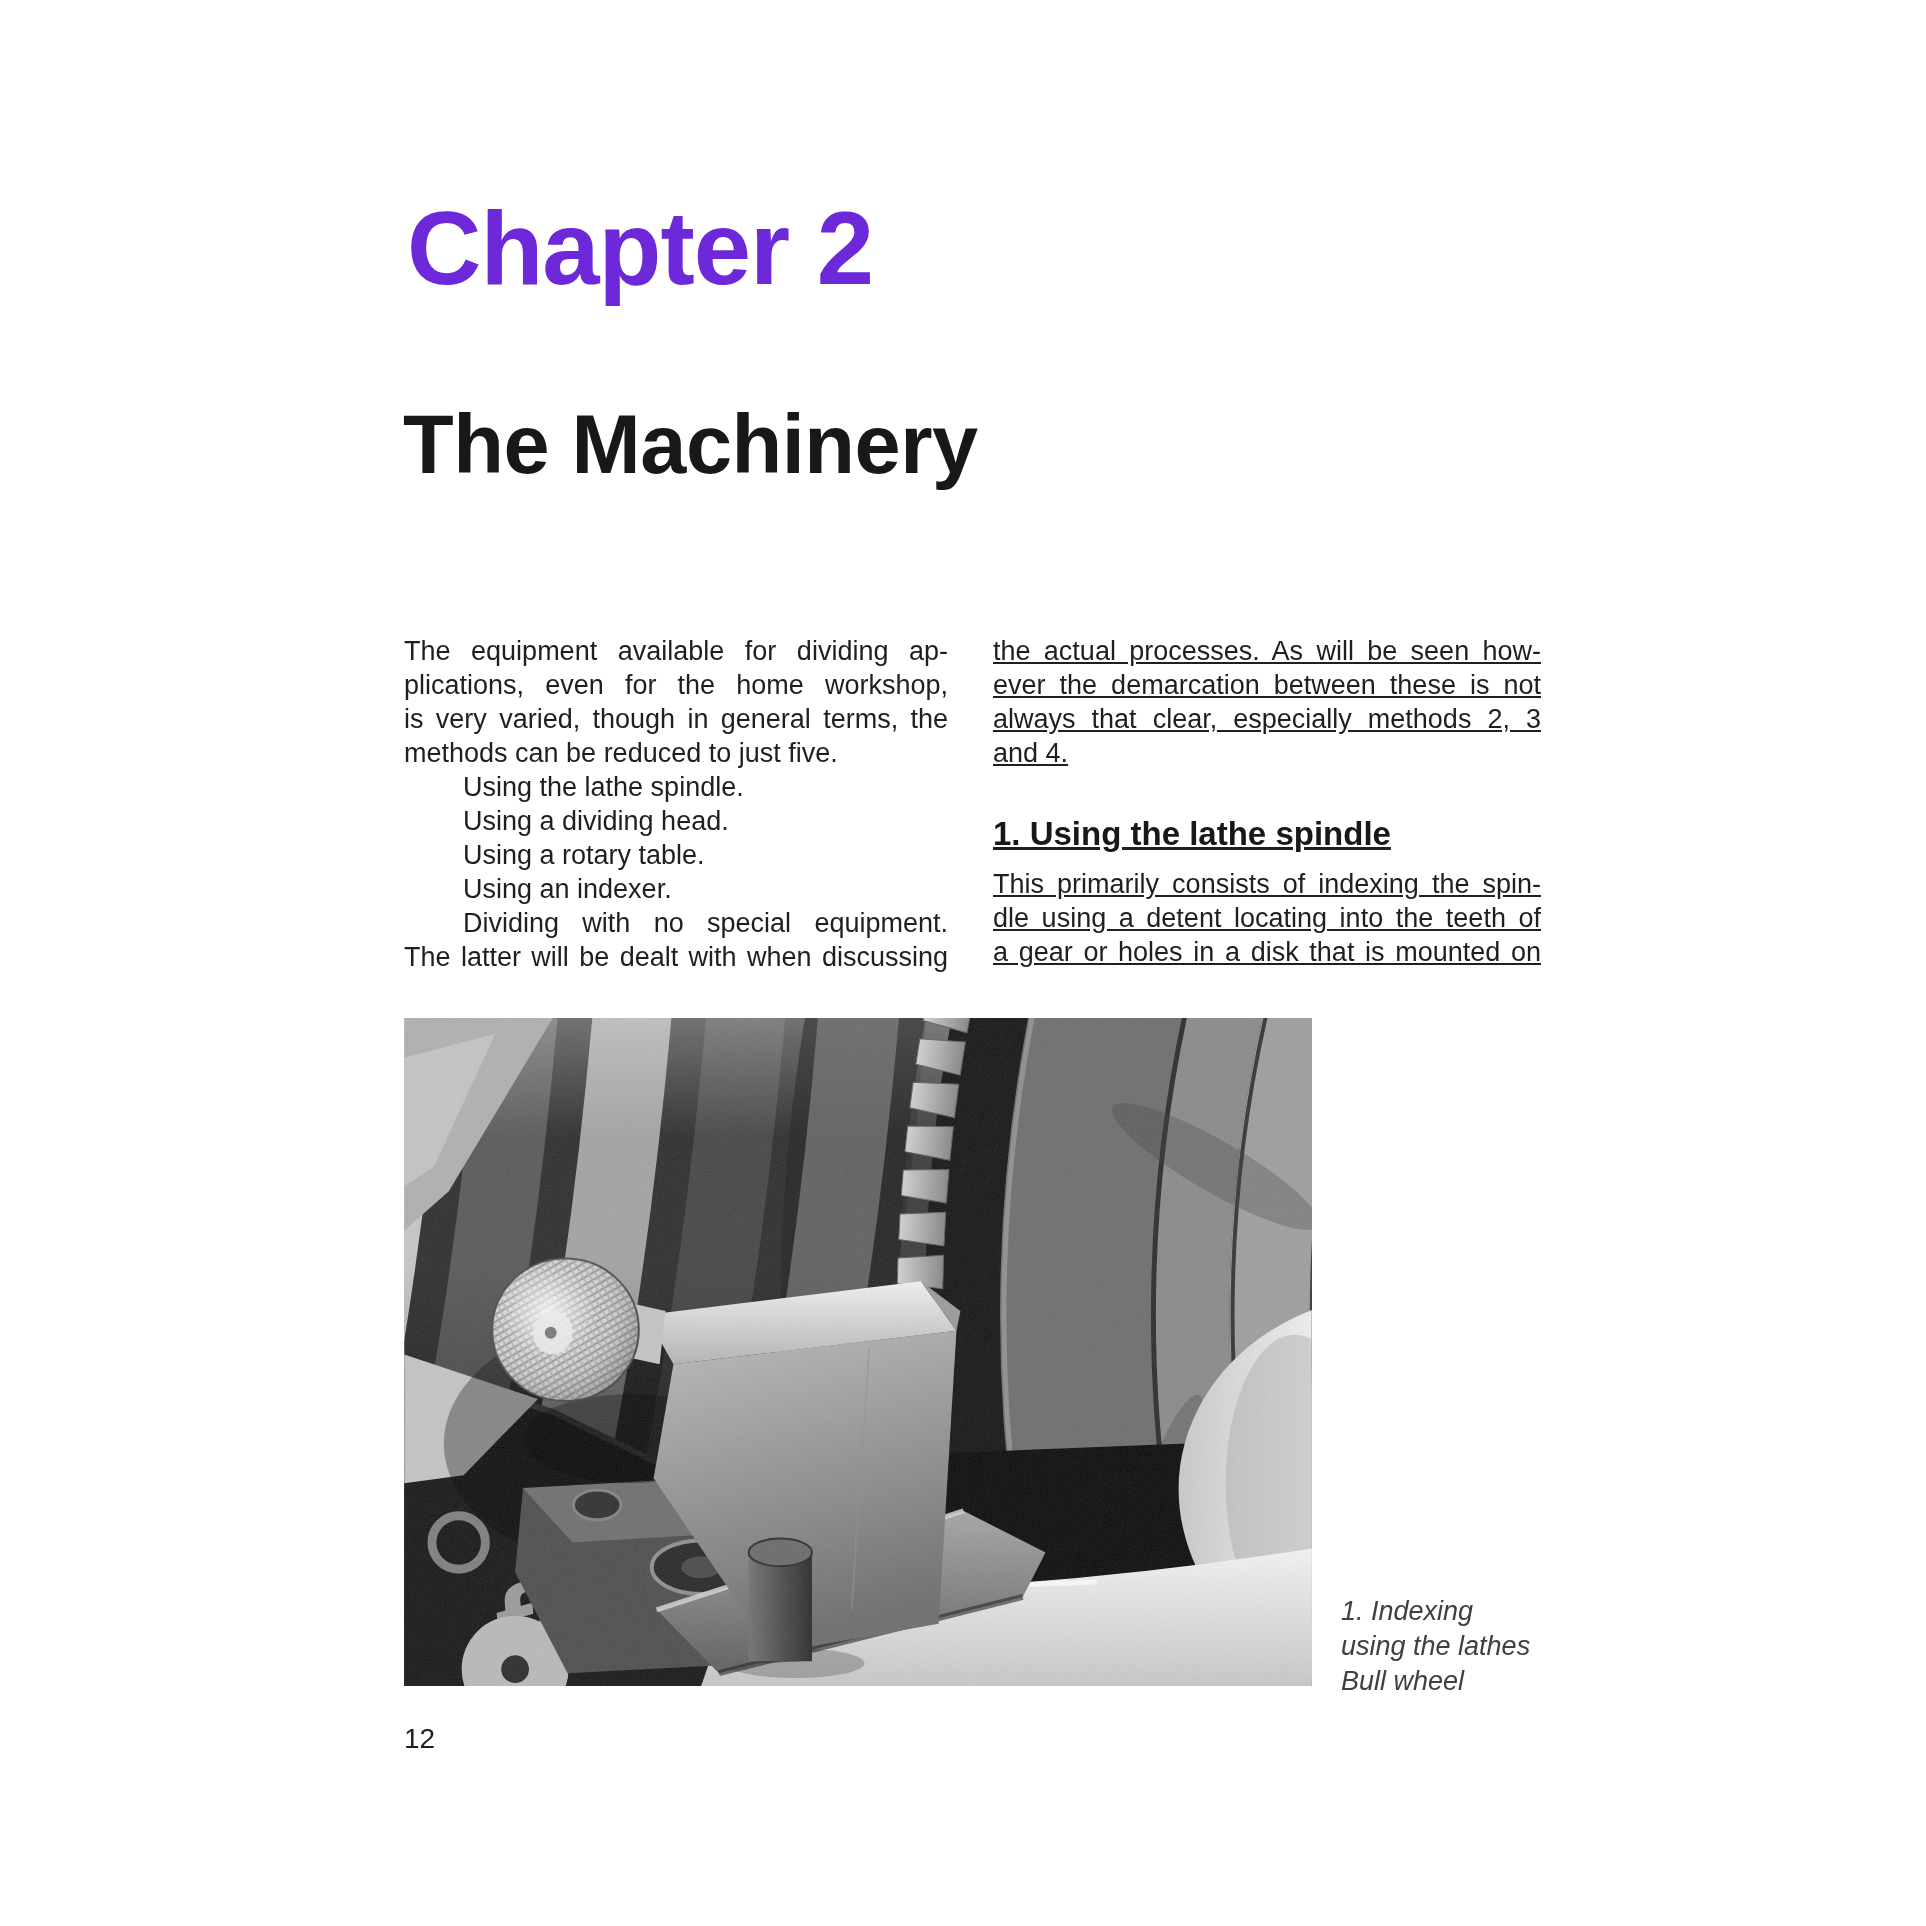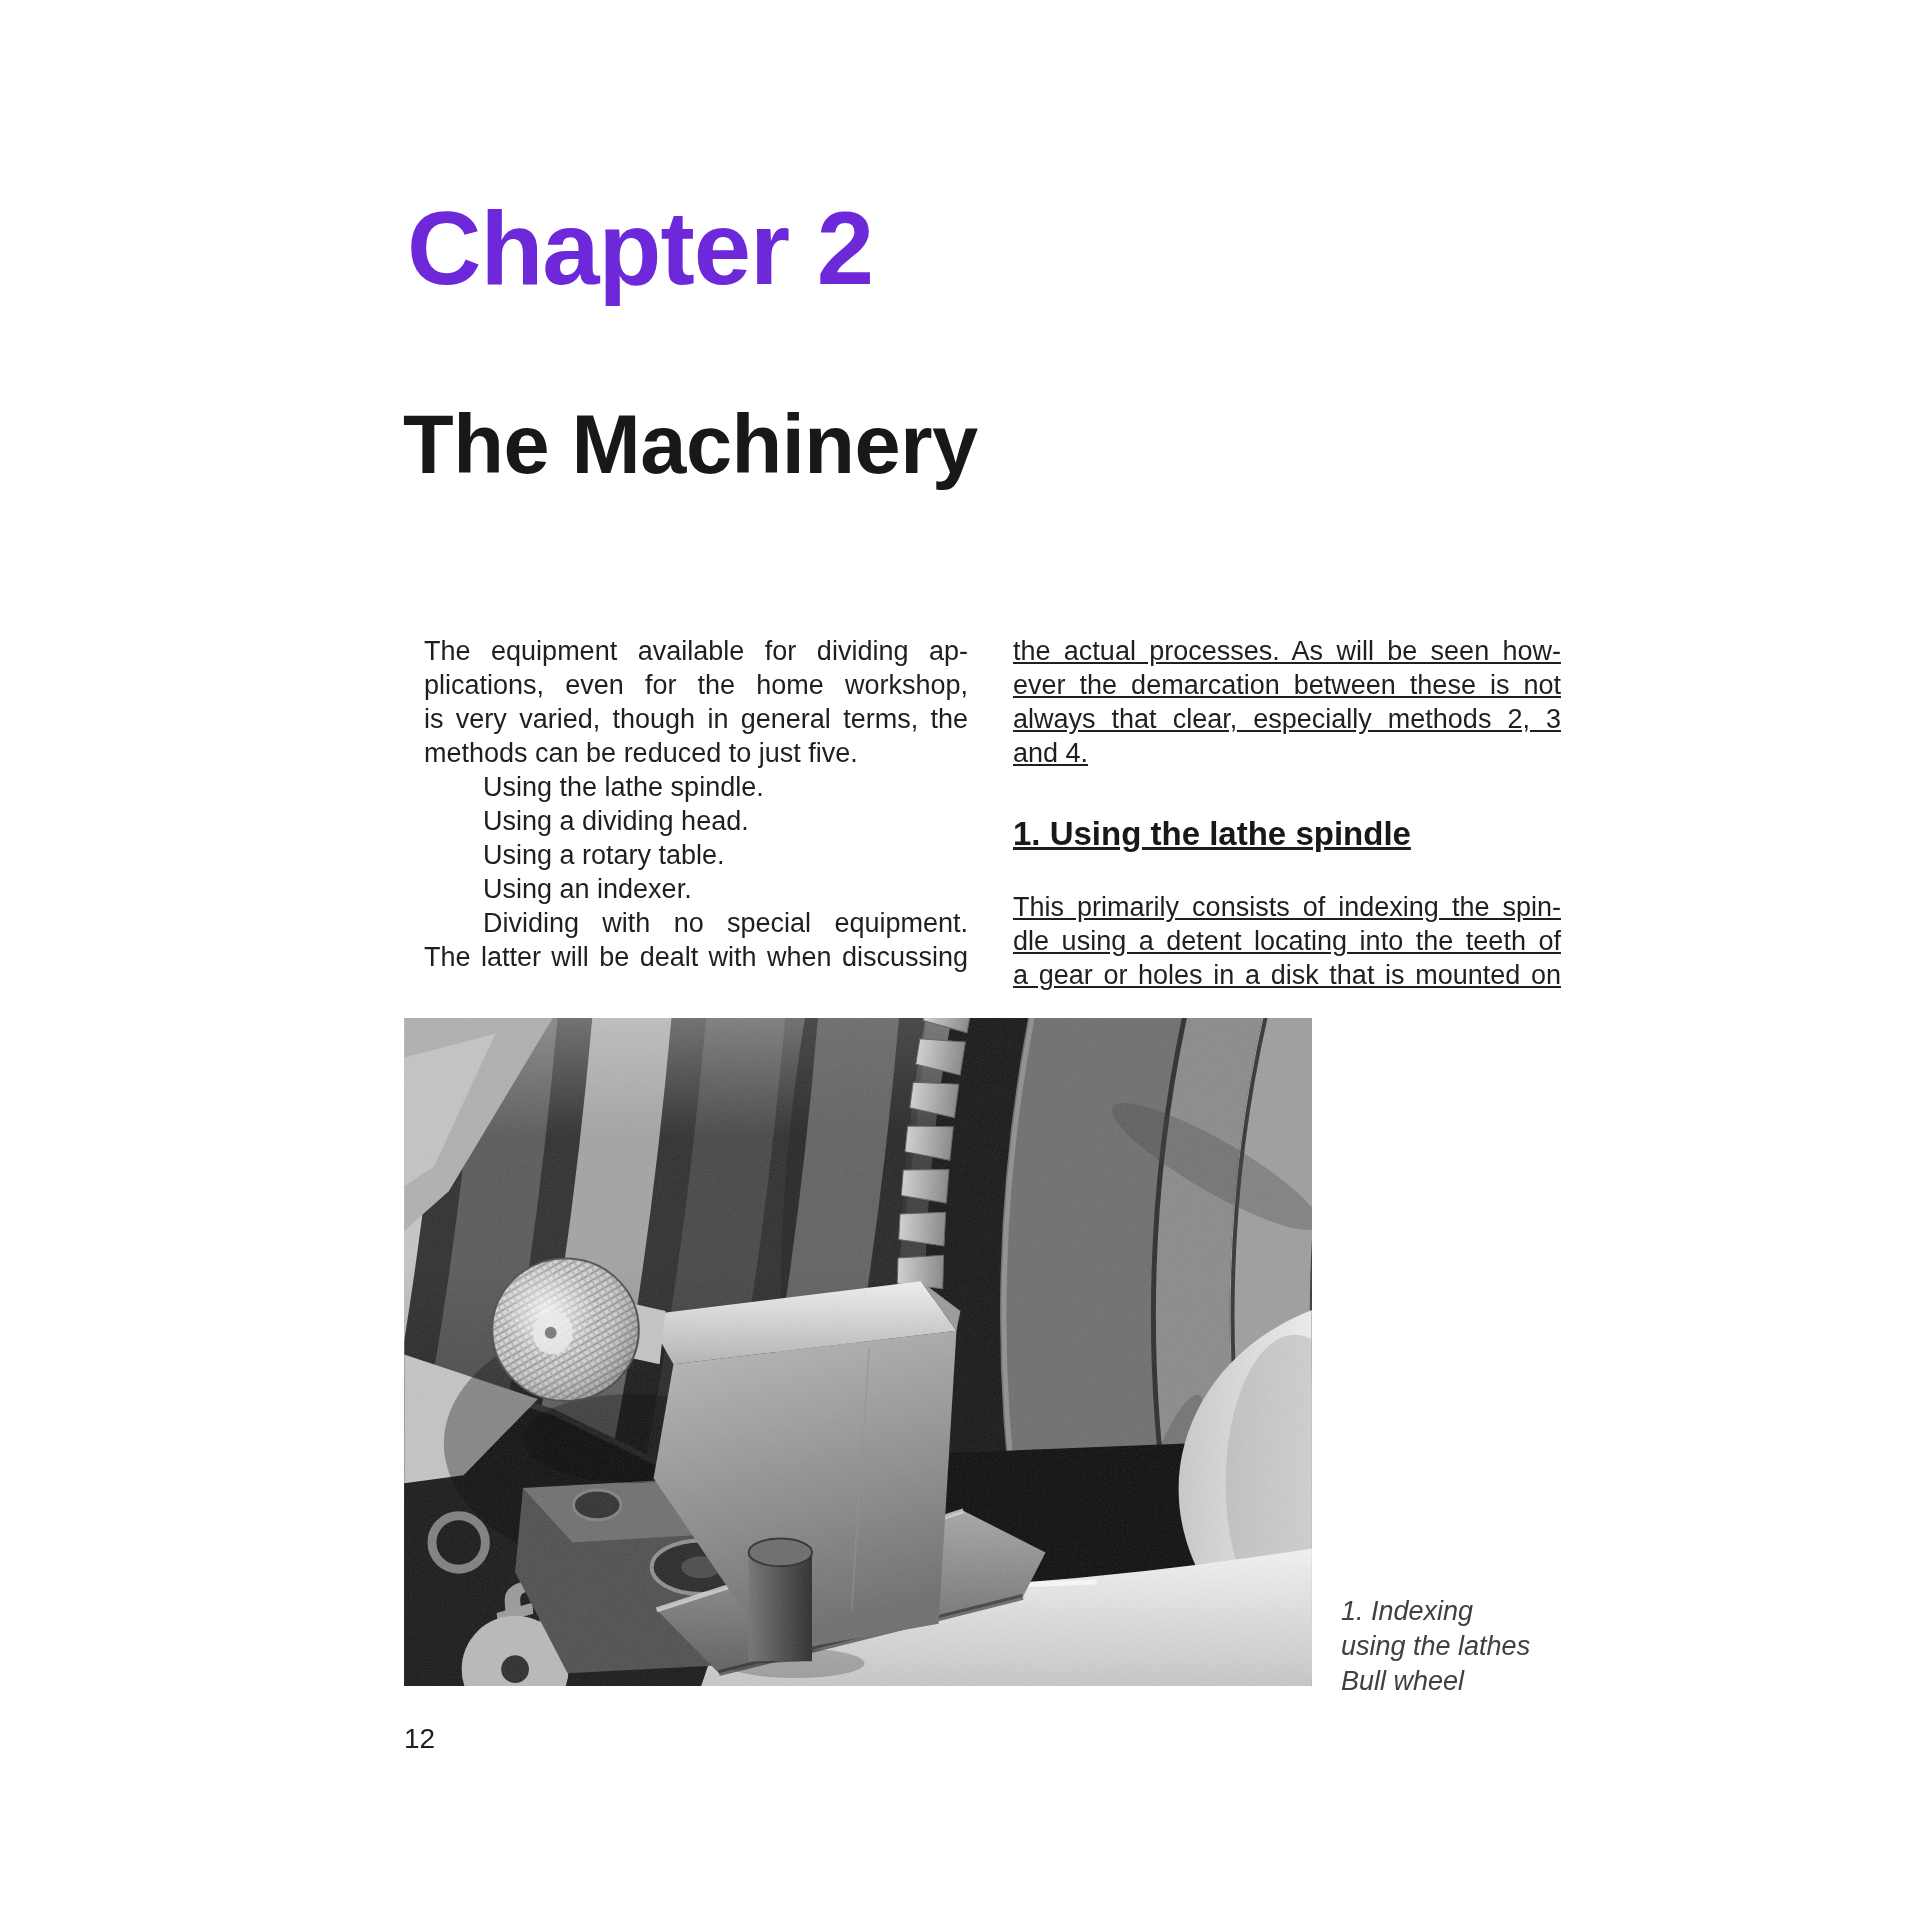"The equipment available for dividing" .cols { left: 424px -> 404px }
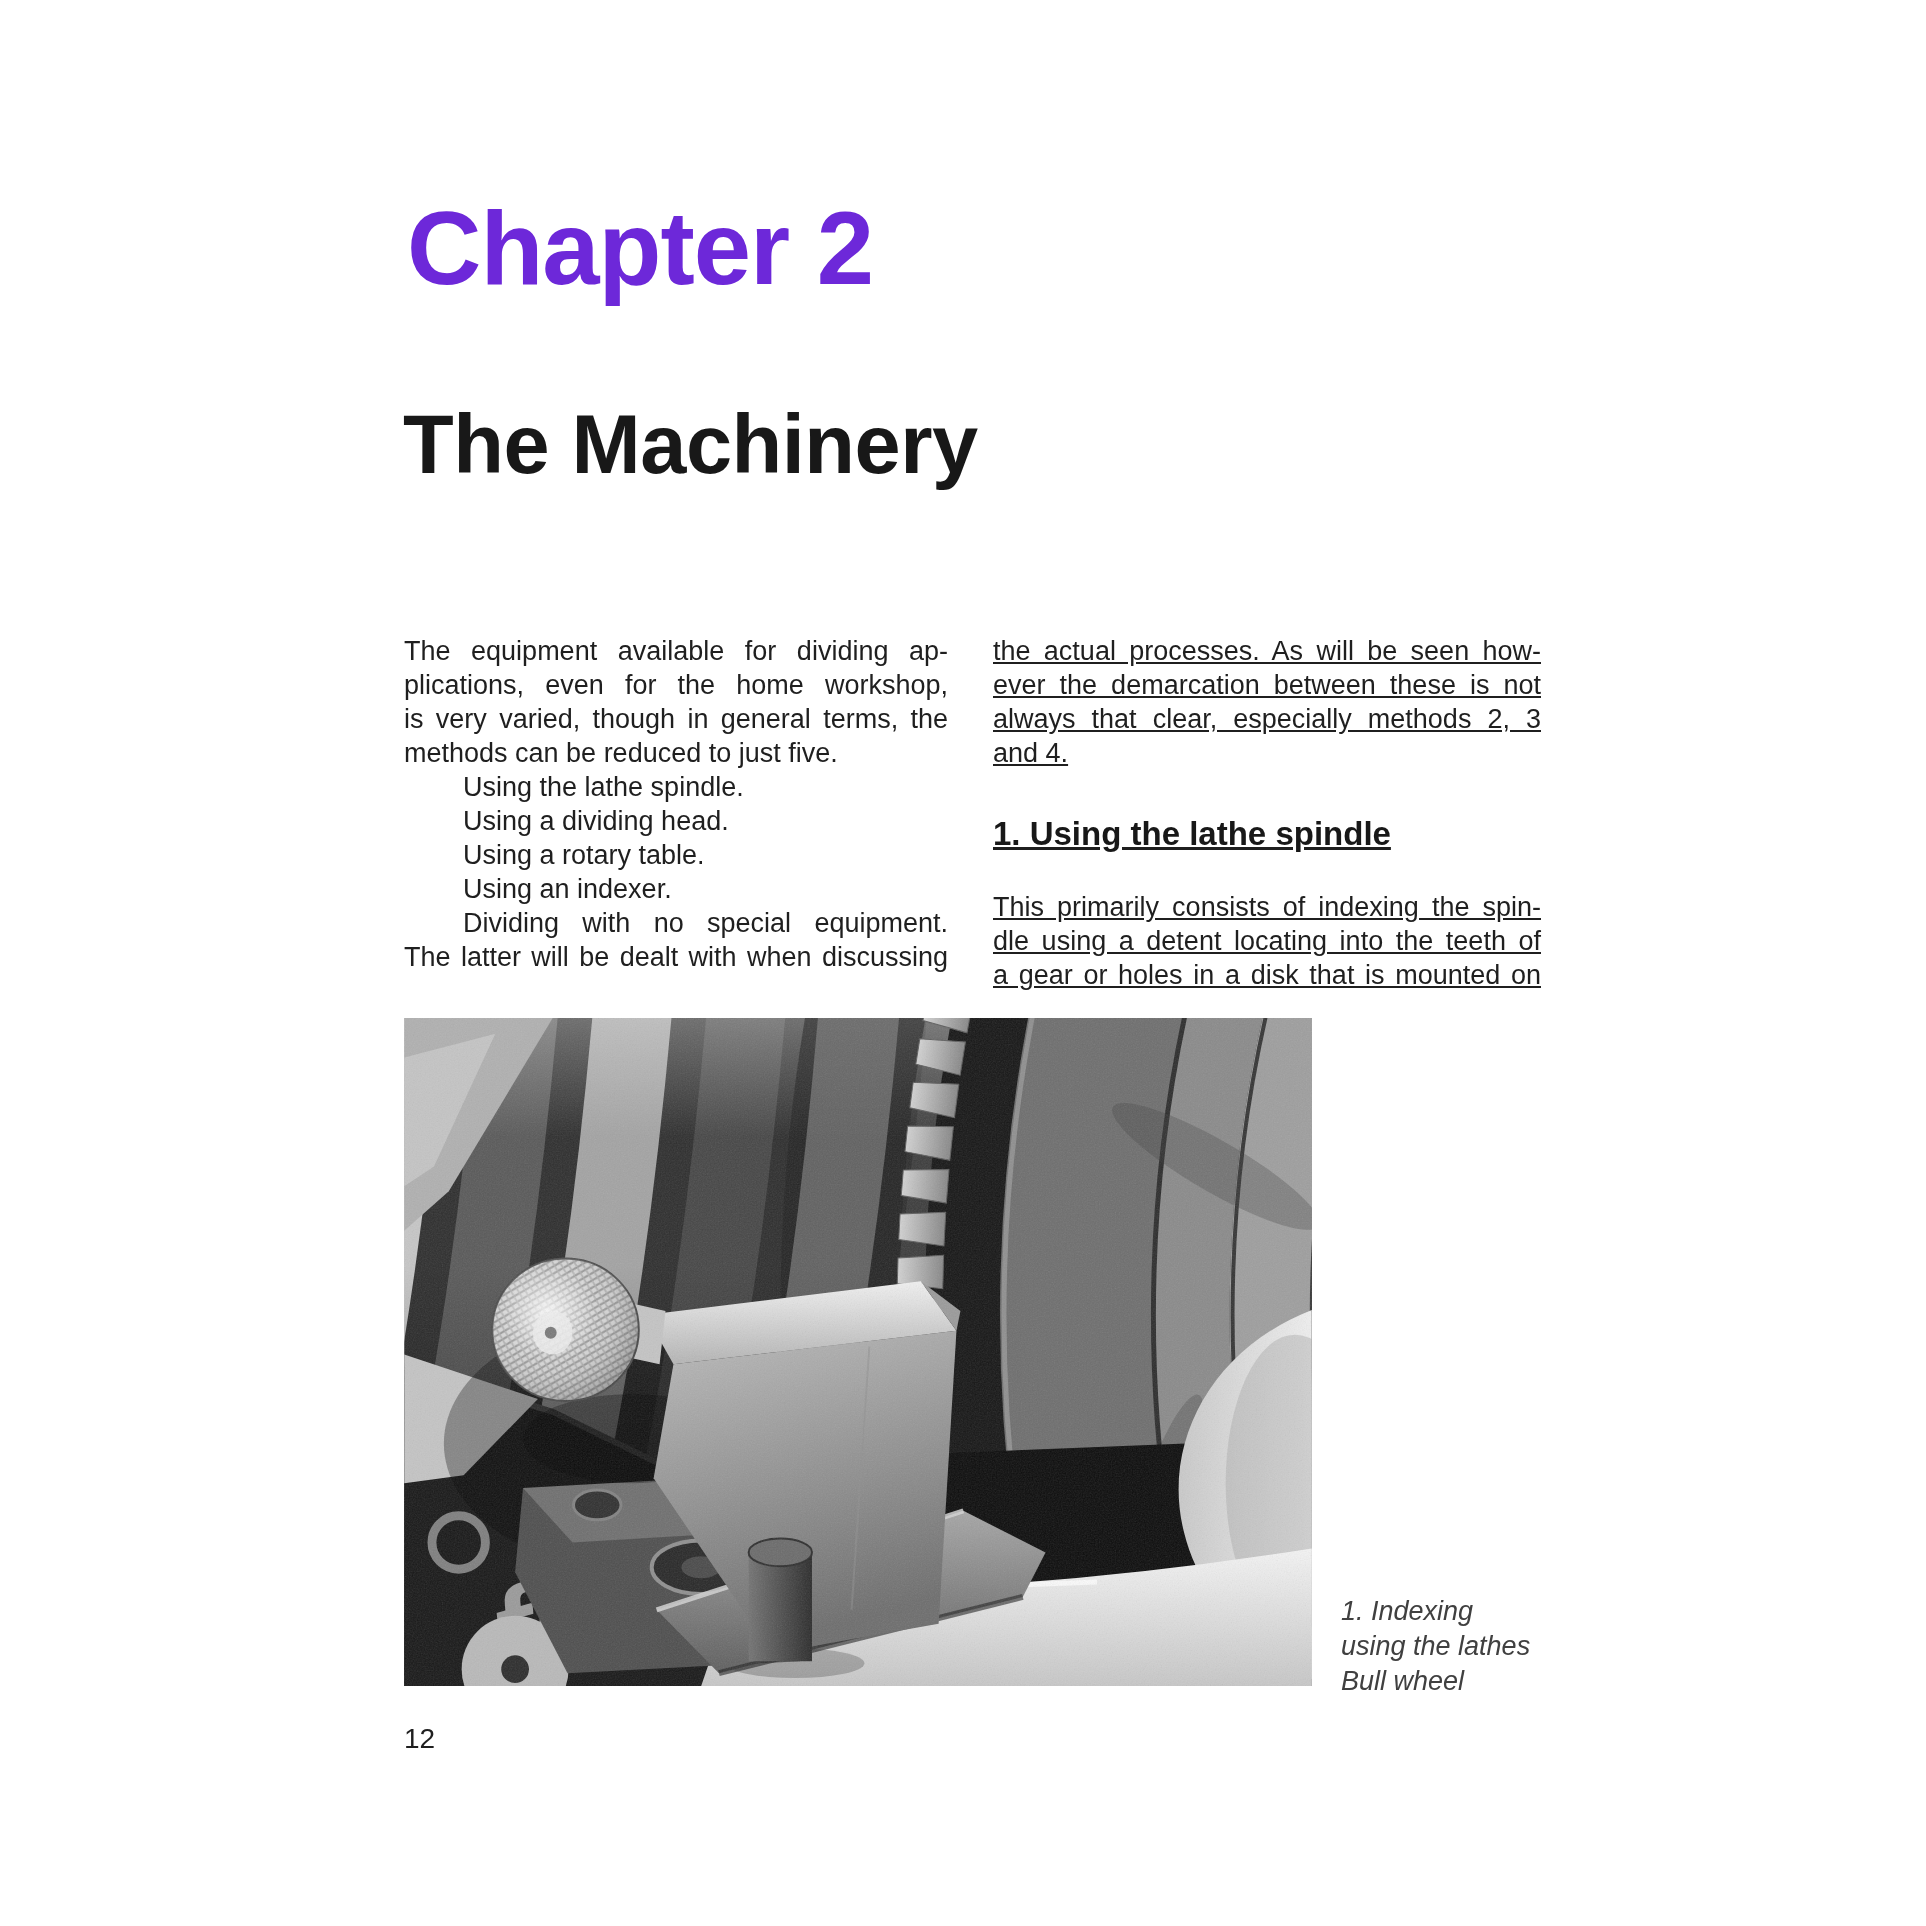"1. Using the lathe spindle" .section-heading { margin: 44px 0 36px 0 -> 44px 0 13px 0 }
